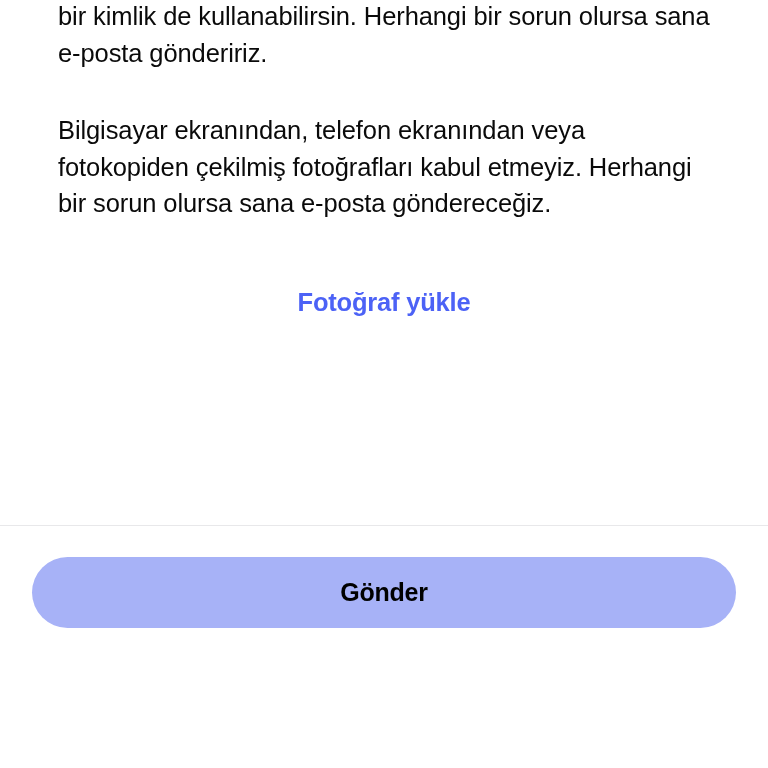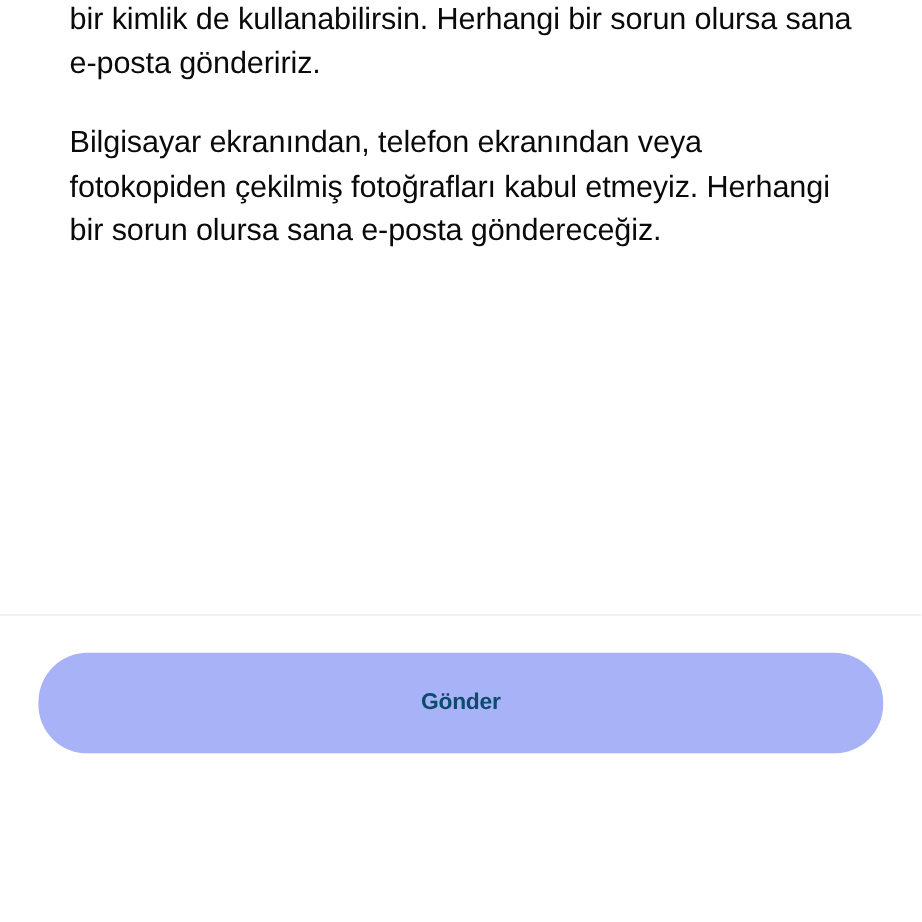"Bilgisayar ekranından, telefon" .para + .para { margin-top: 30px -> 41px }
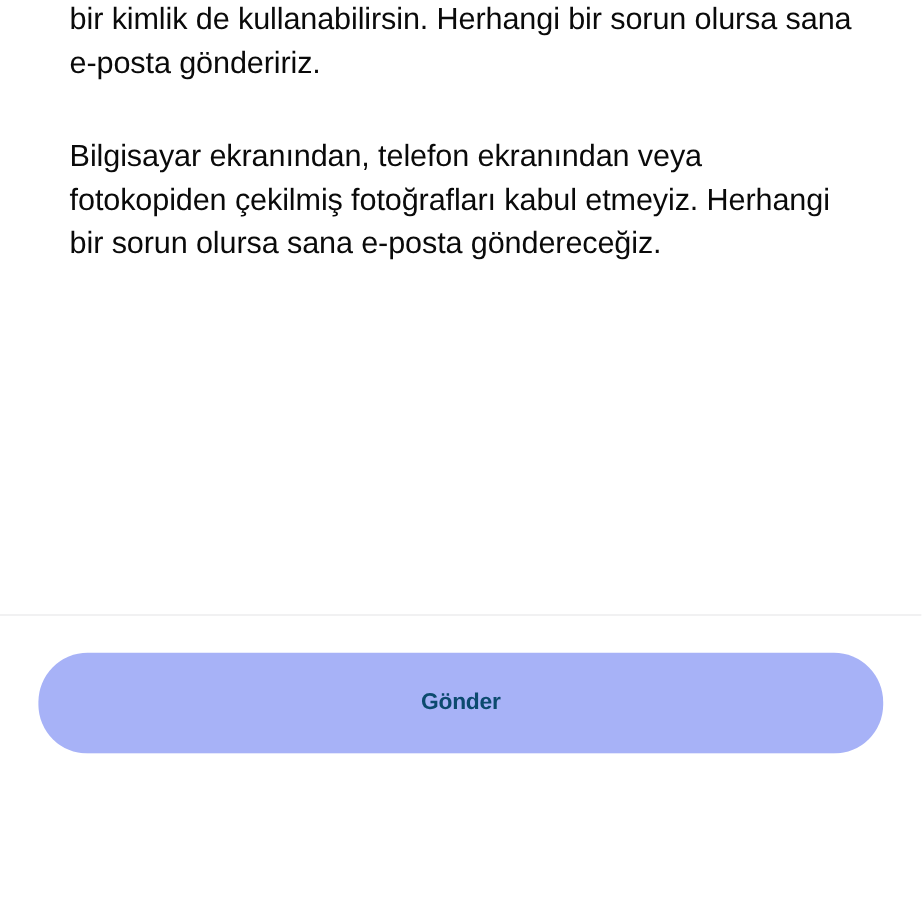"Fotoğraf yükle" div.upload-wrap { html: none -> <div> <a>Fotoğraf yükle</a> </div> }
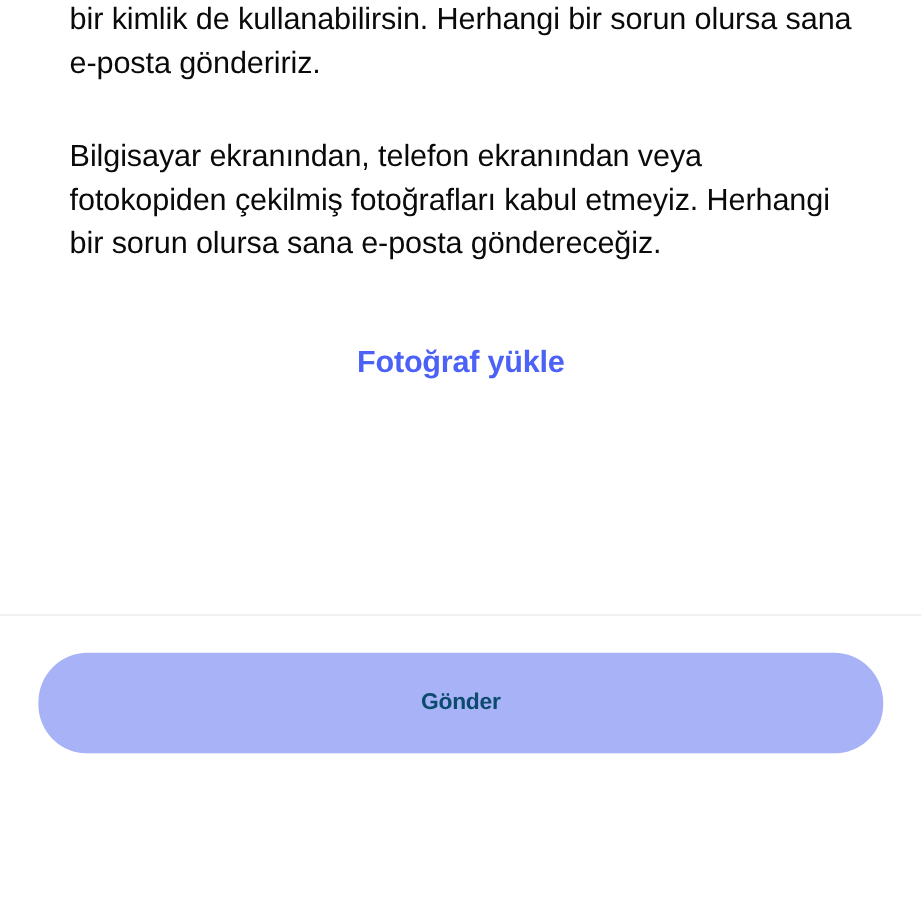"Gönder" .submit-button { color: #0c4a6e -> #000000; font-size: 19px -> 25px; height: 84px -> 71px }
